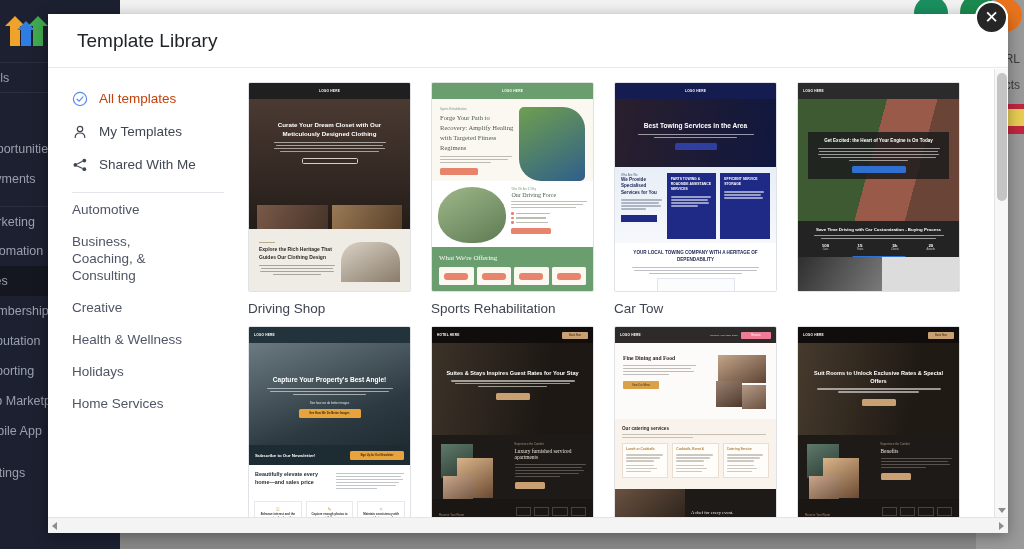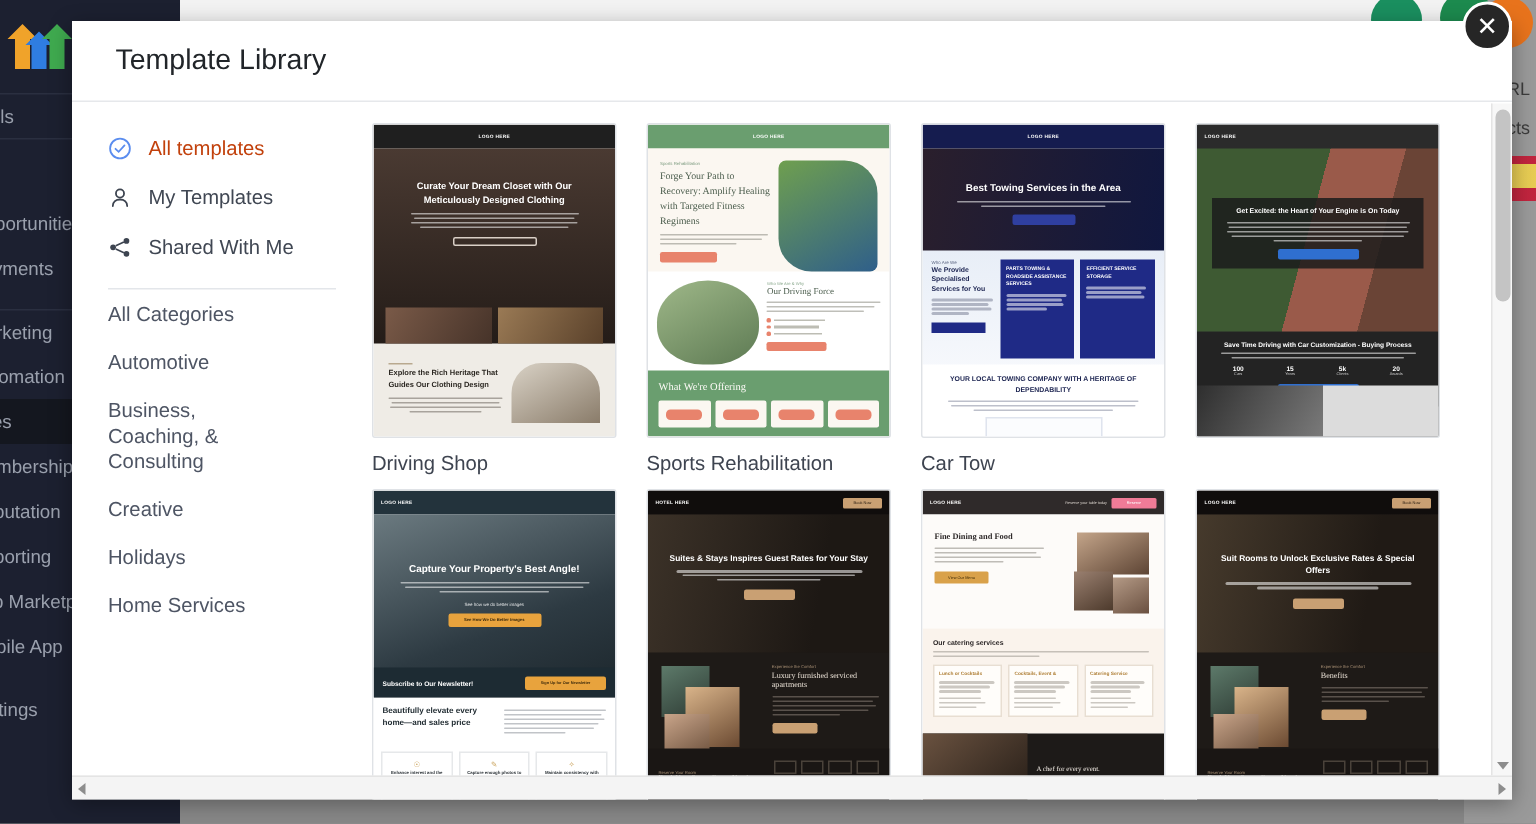"All Categories" div.cat-item { html: <div>All Categories</div> -> none }
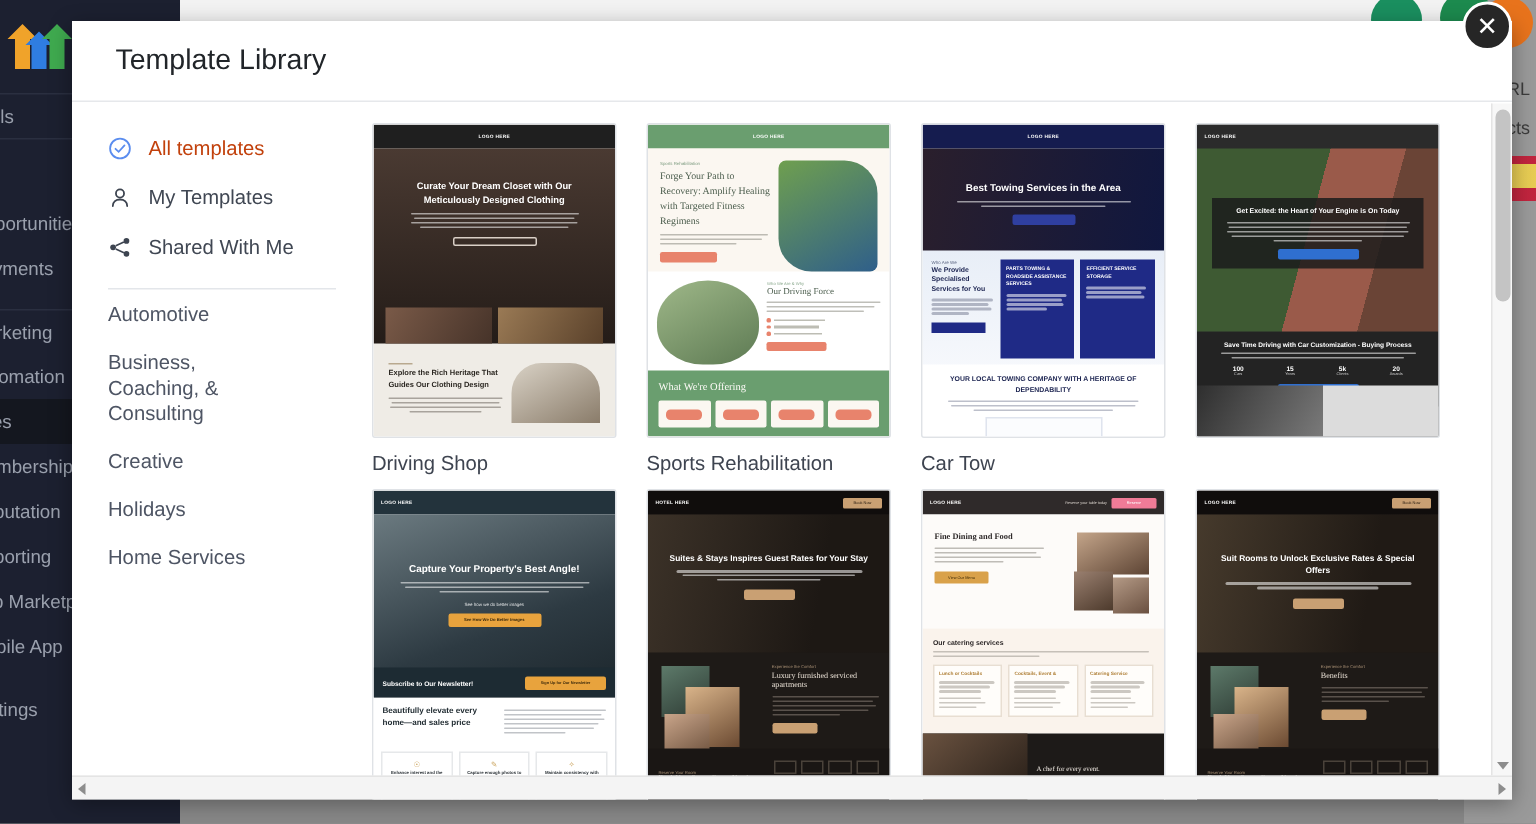"Health & Wellness" div.cat-item { html: none -> <div>Health &amp; Wellness</div> }
